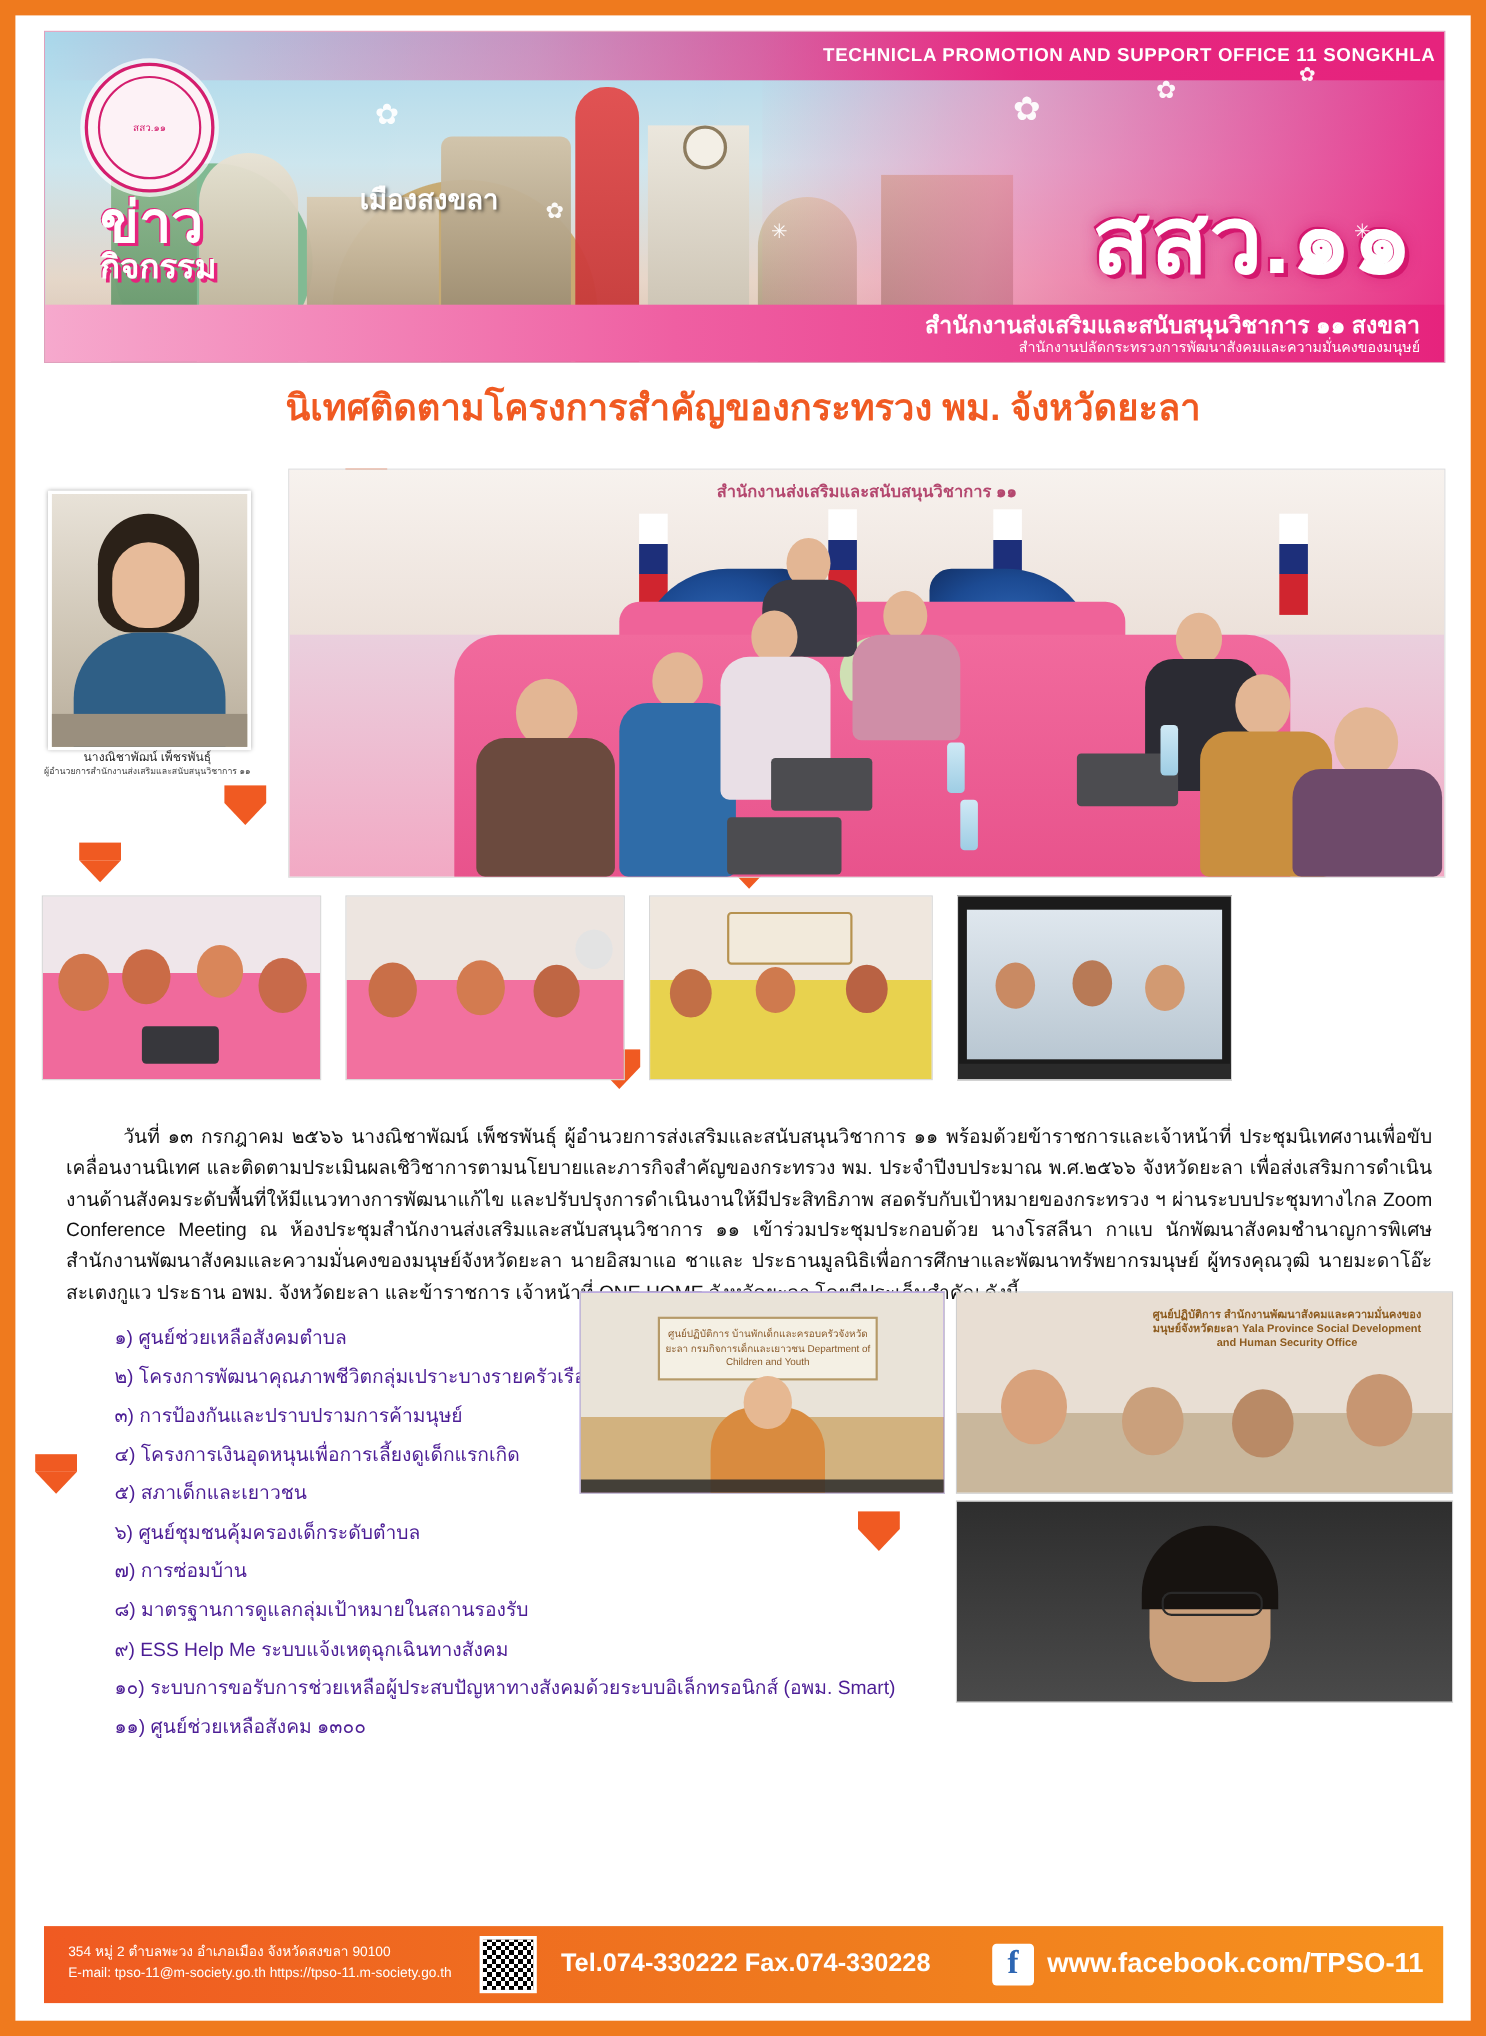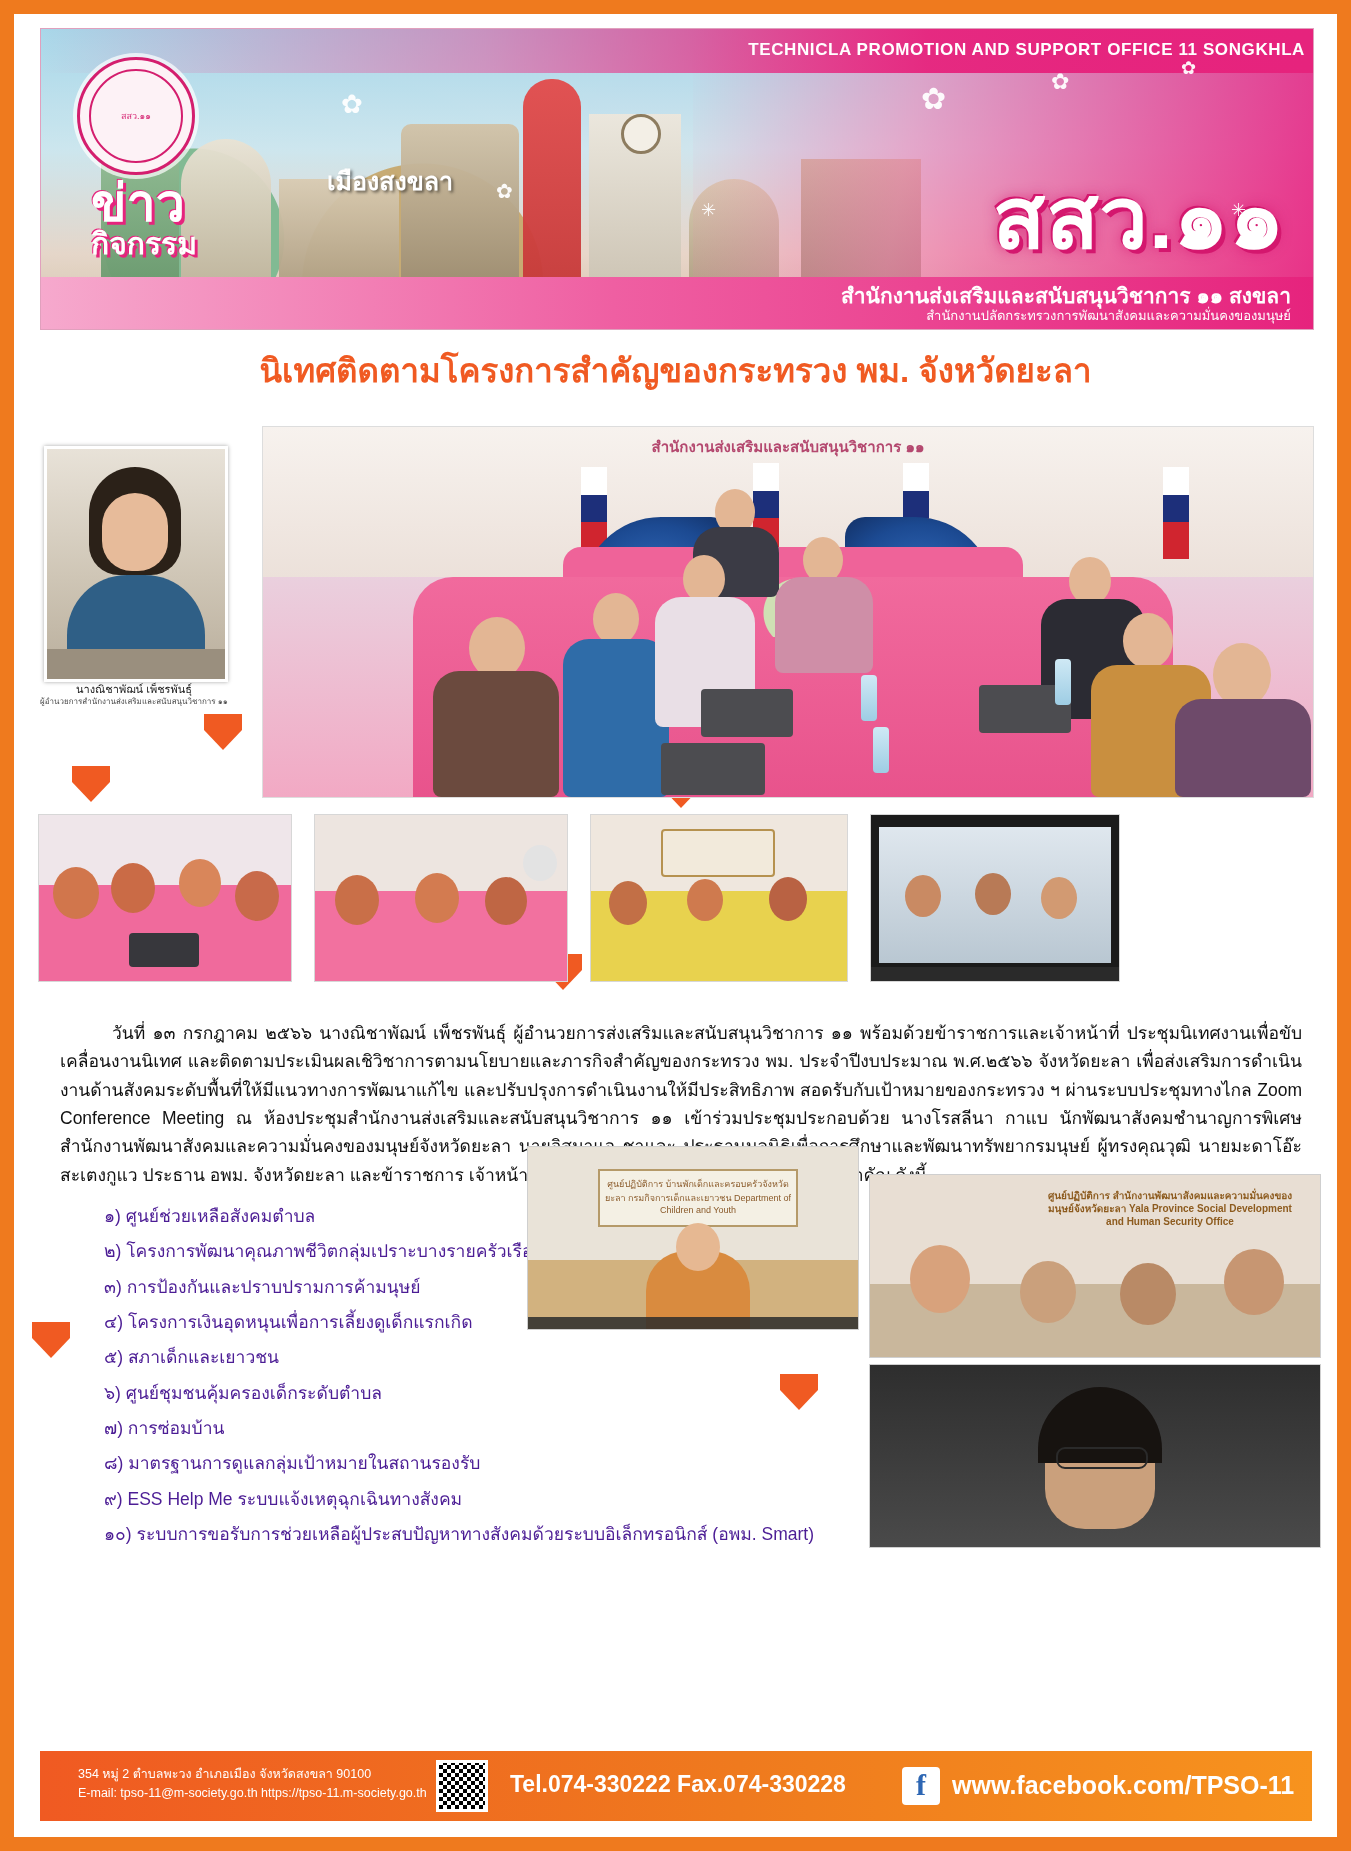"ศูนย์ปฏิบัติการ บ้านพักเด็กและครอบครัวจังหวัดยะลา" .pb-main { top: 1132px -> 1160px }
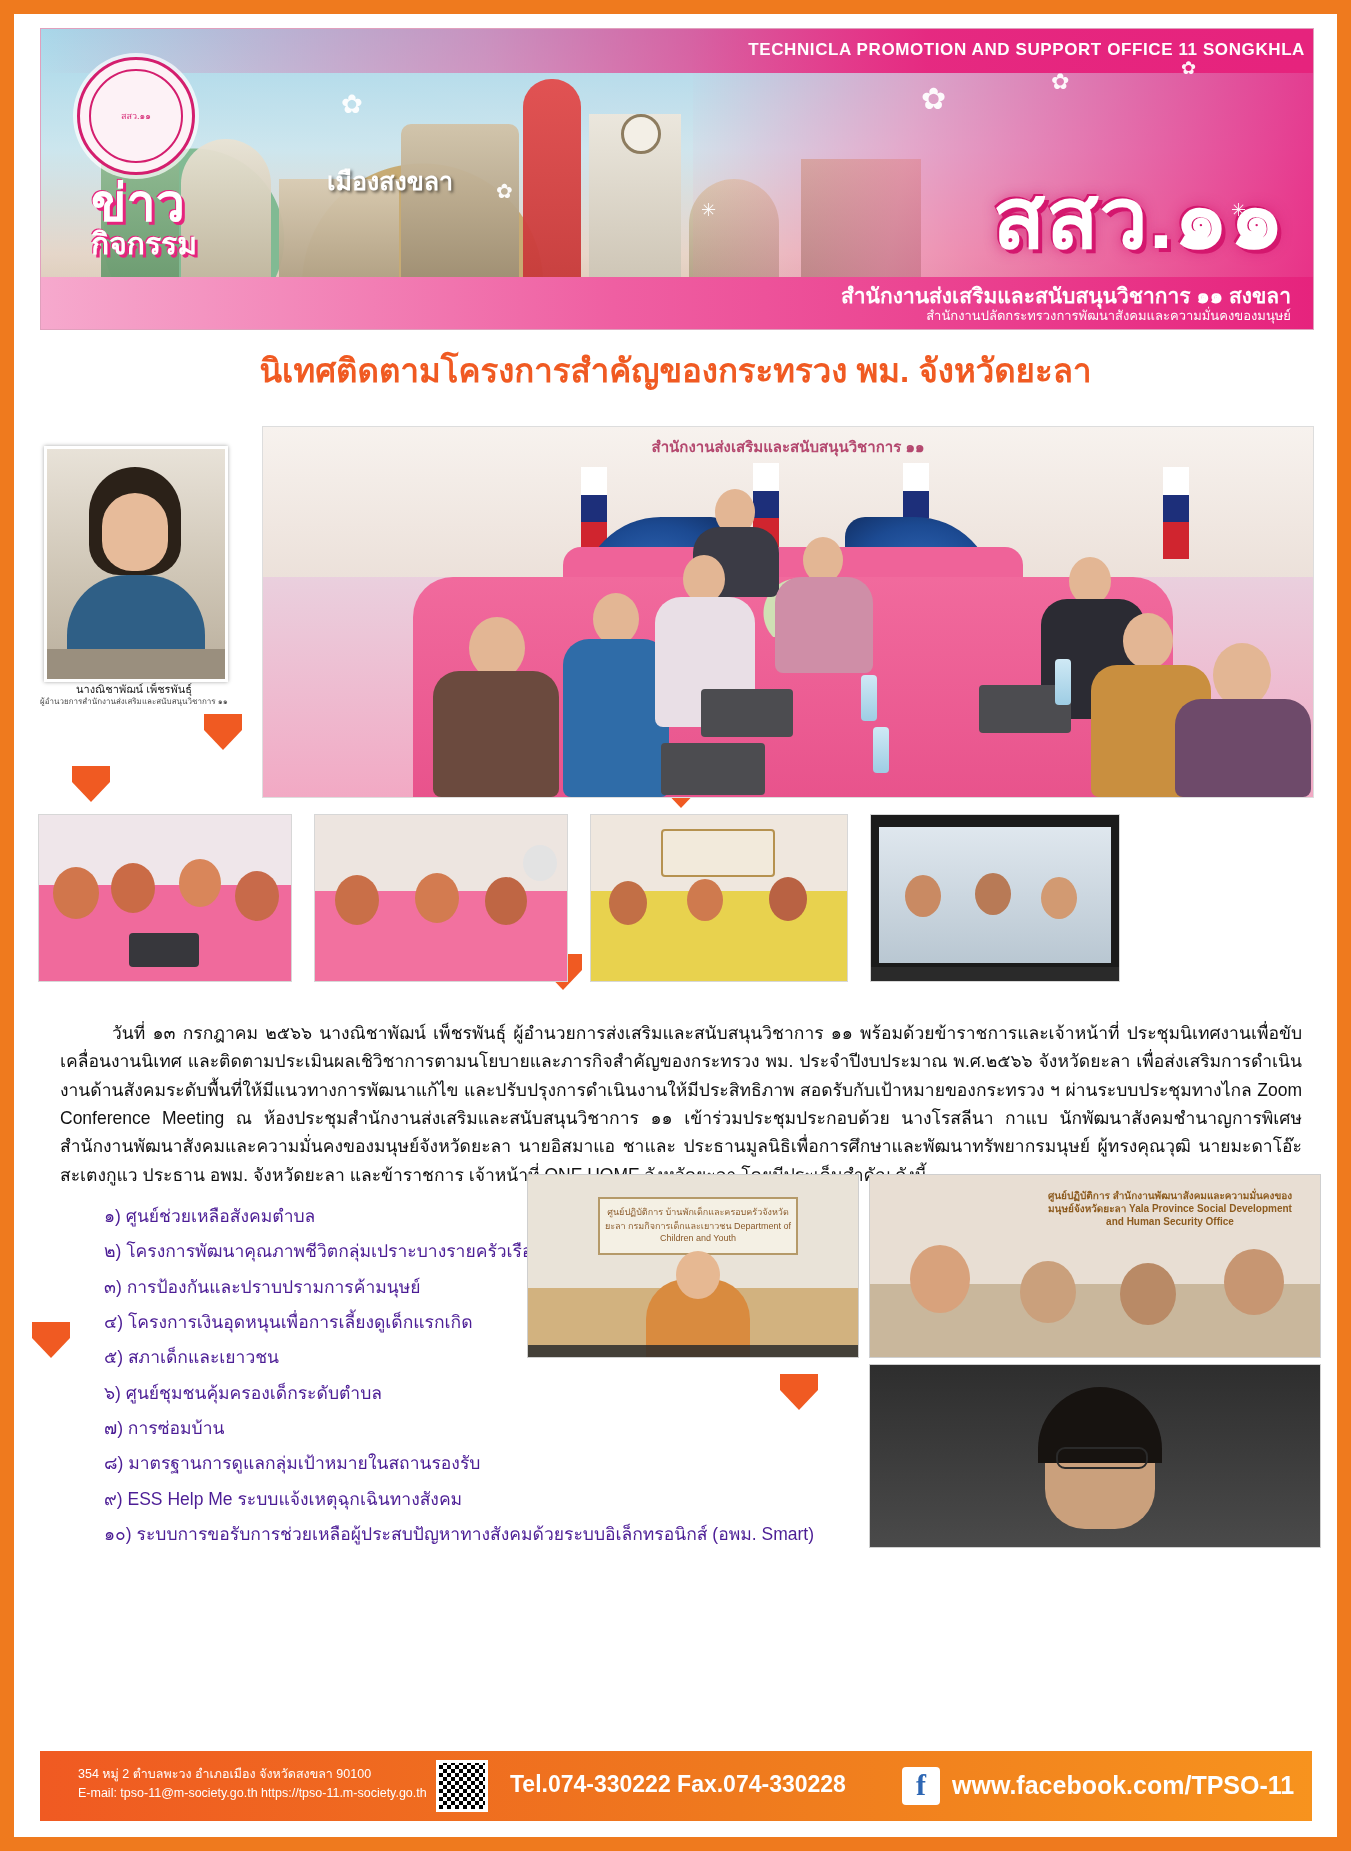"๑๑) ศูนย์ช่วยเหลือสังคม ๑๓๐๐" div { html: none -> <div>๑๑) ศูนย์ช่วยเหลือสังคม ๑๓๐๐</div> }
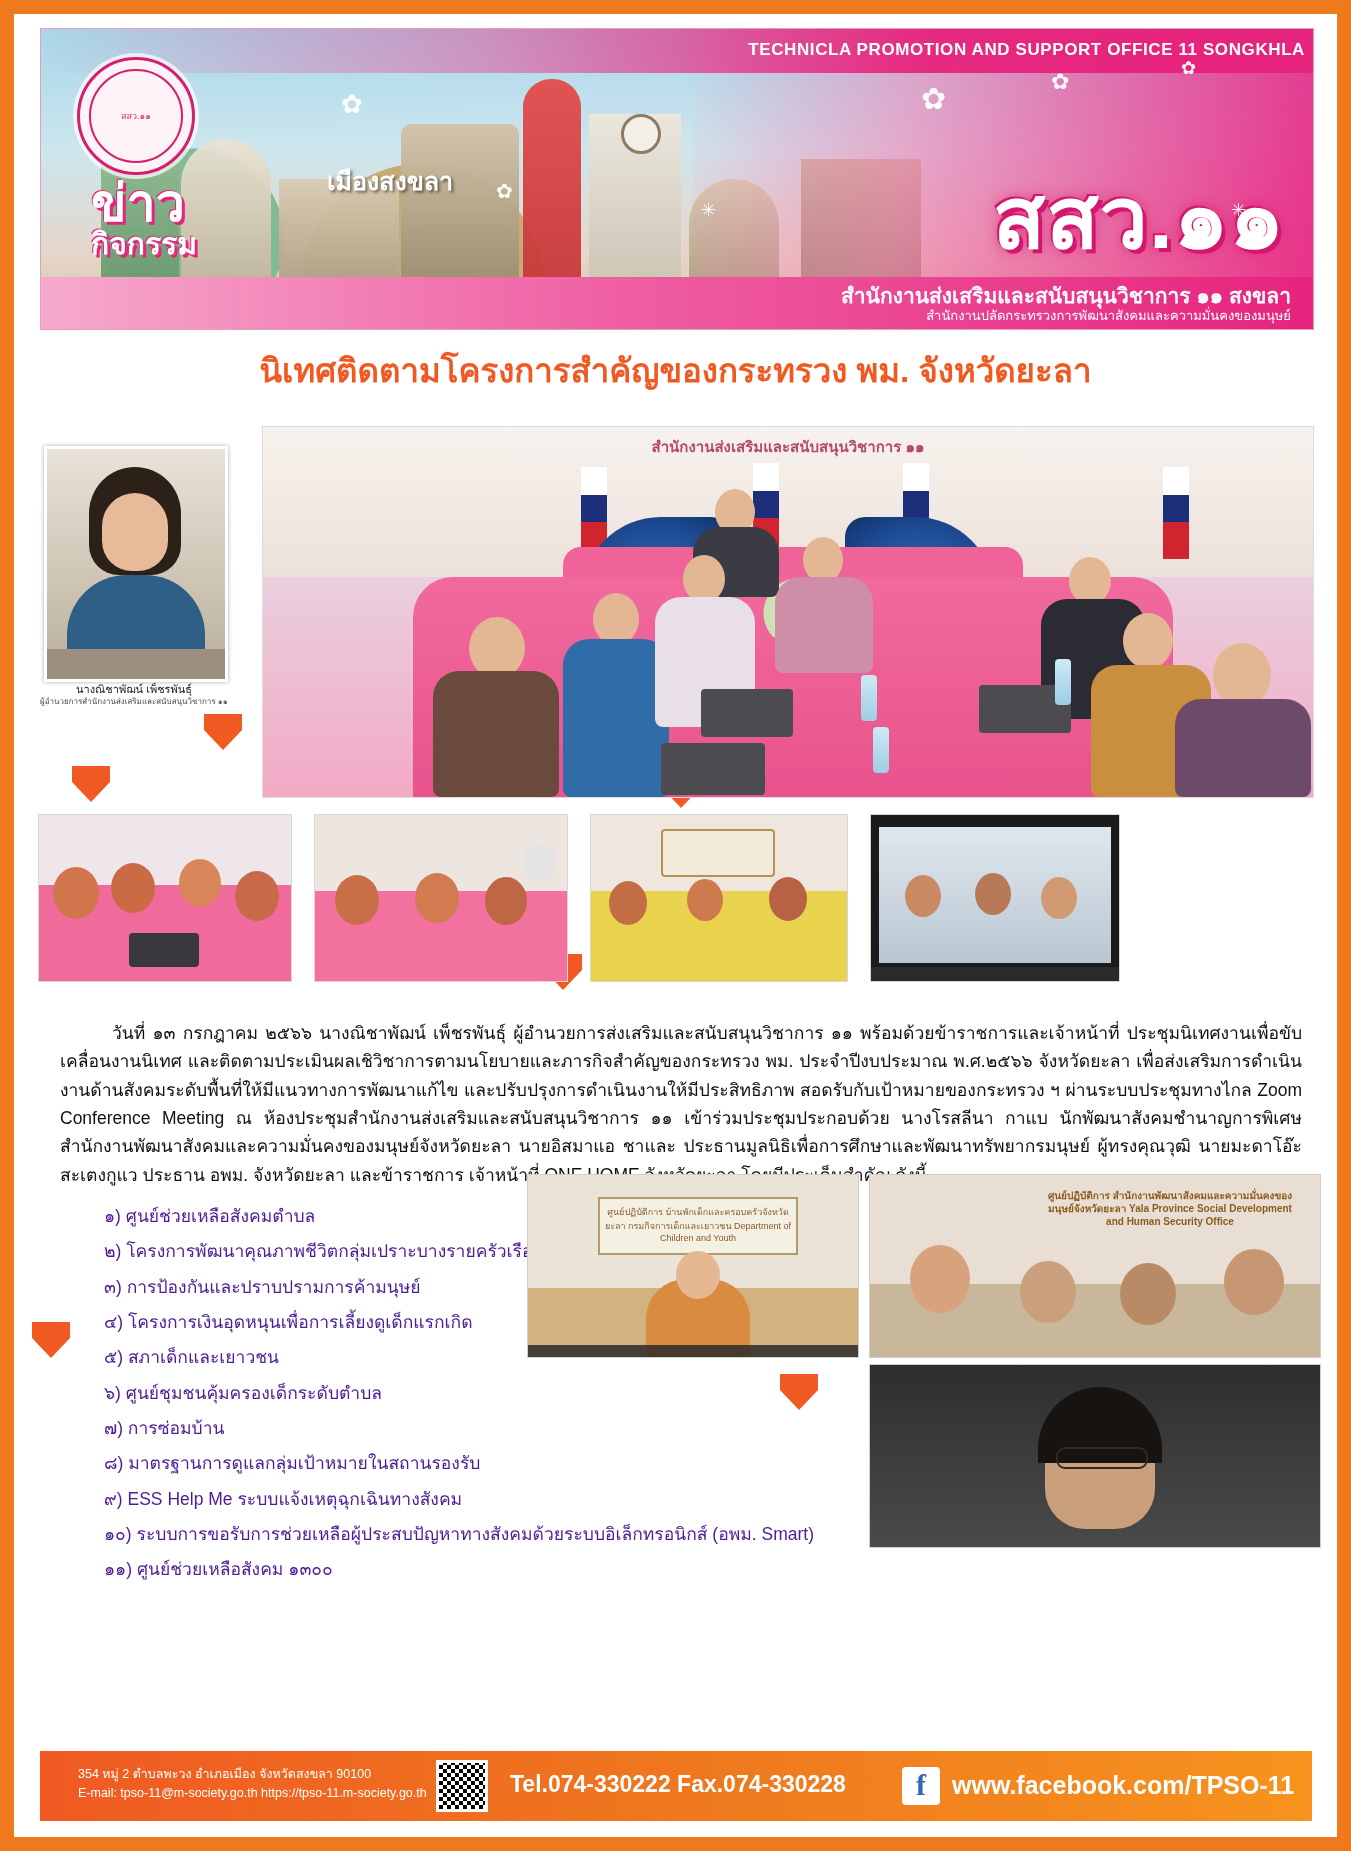"354 หมู่ 2 ตำบลพะวง อำเภอเมือง" .footer .addr { left: 38px -> 22px }
